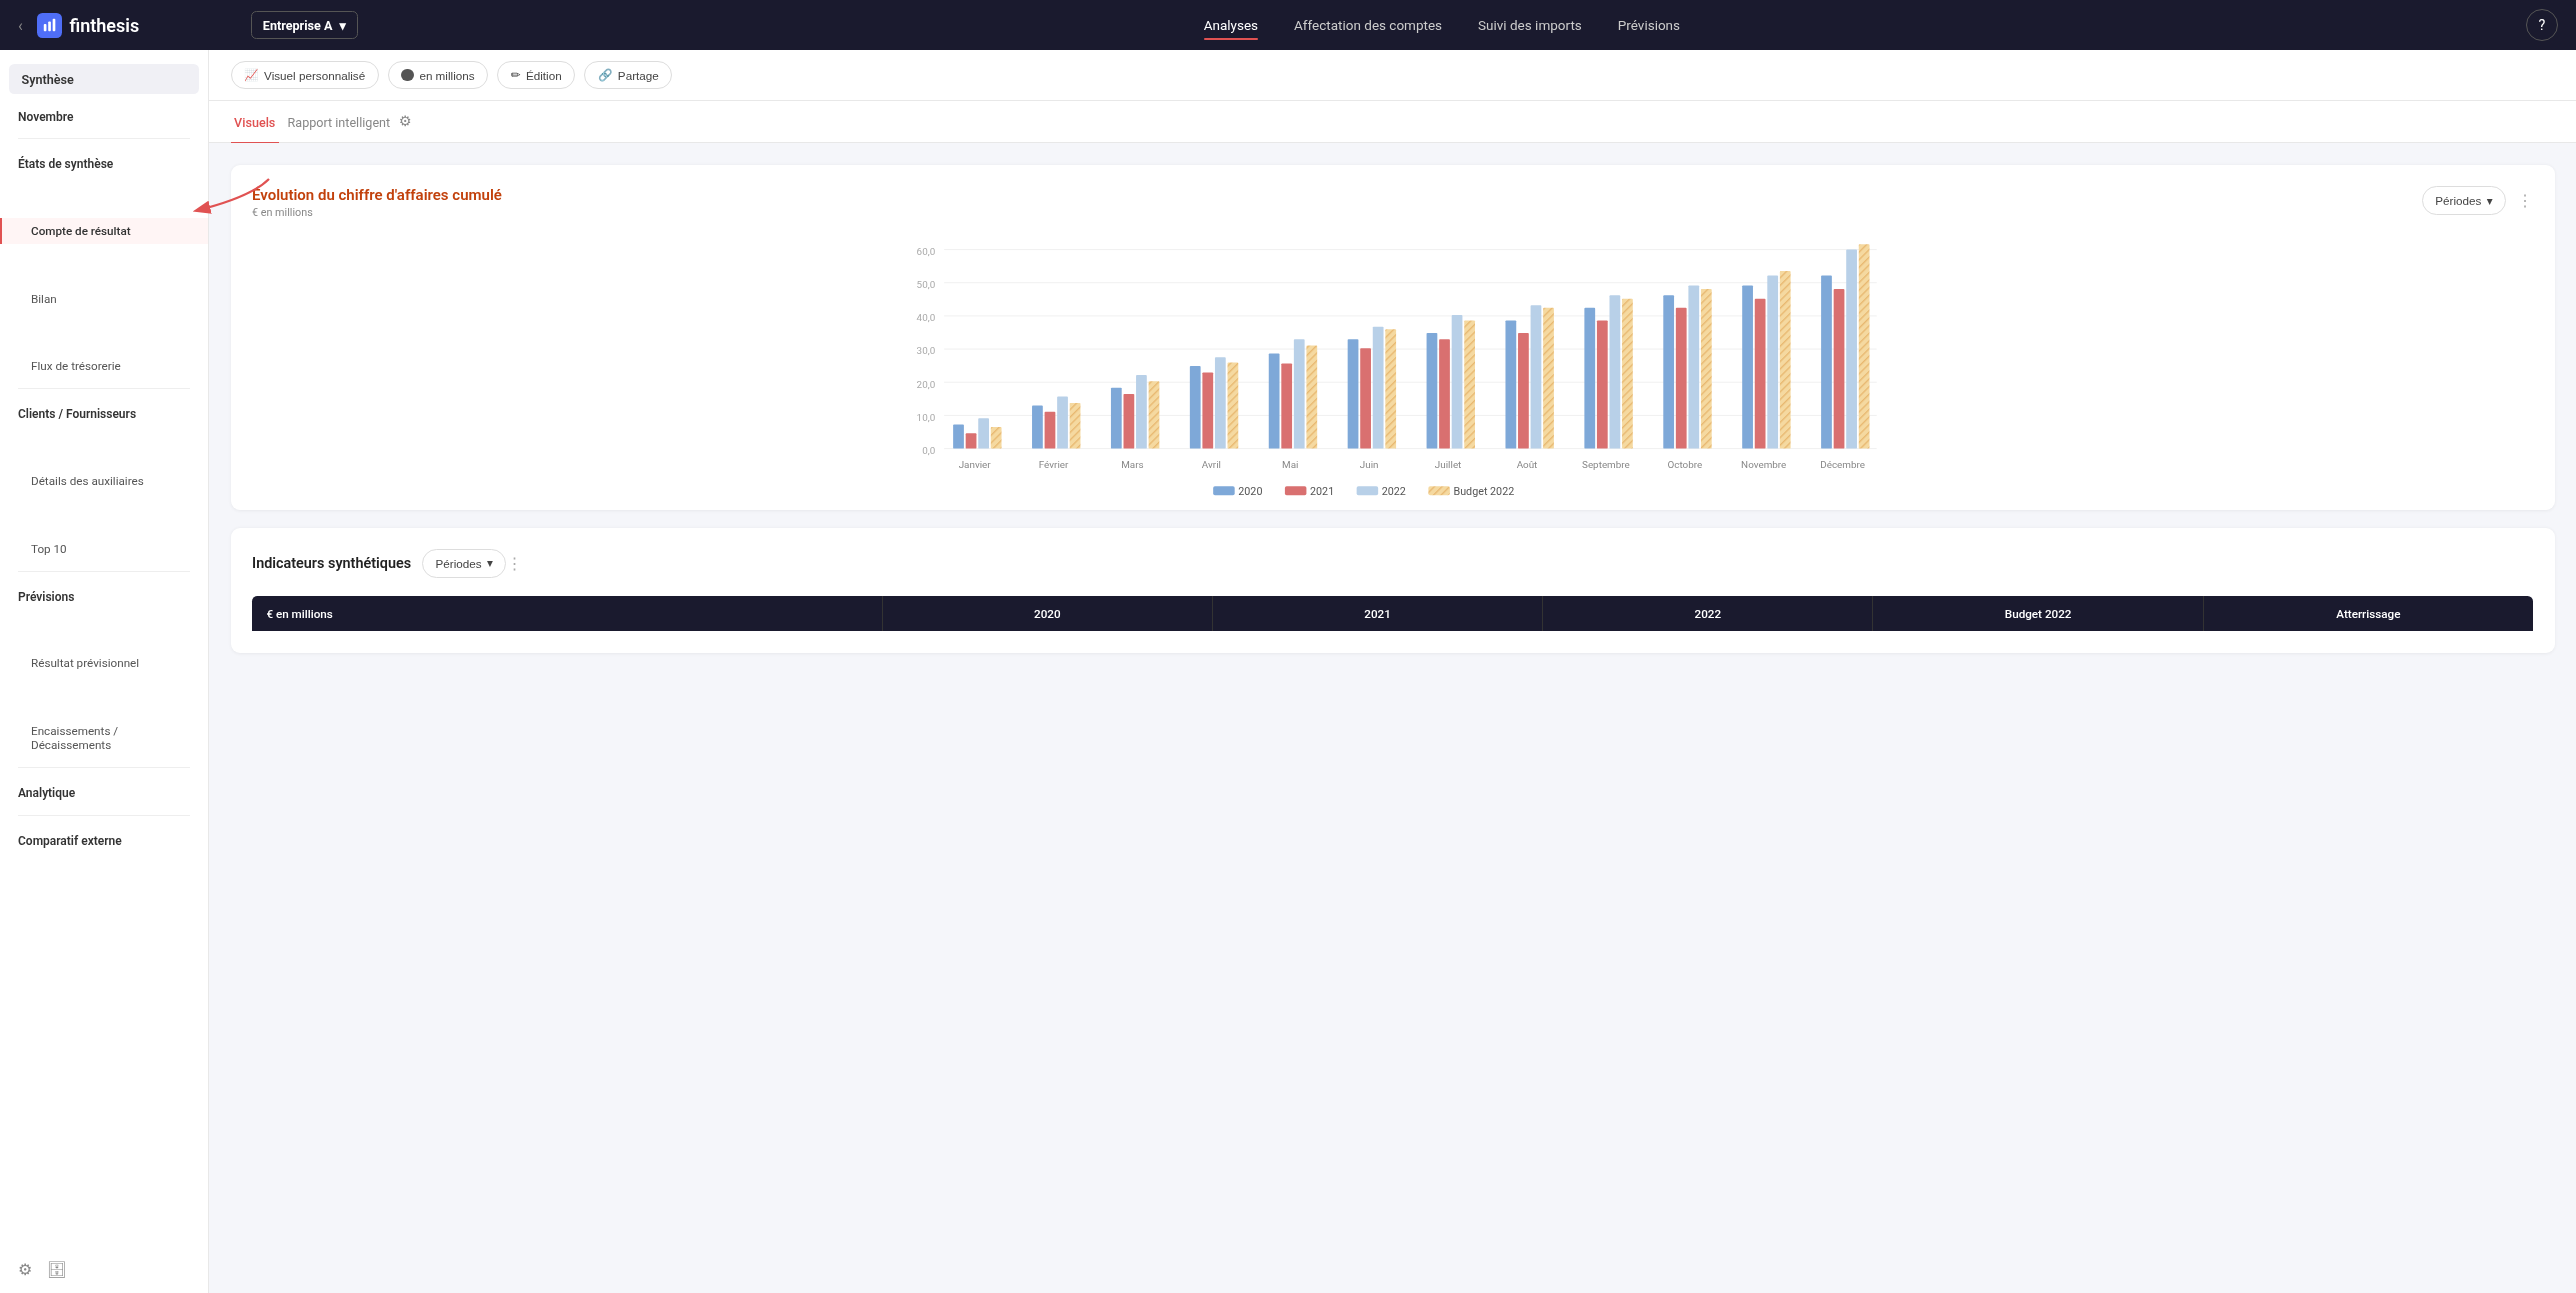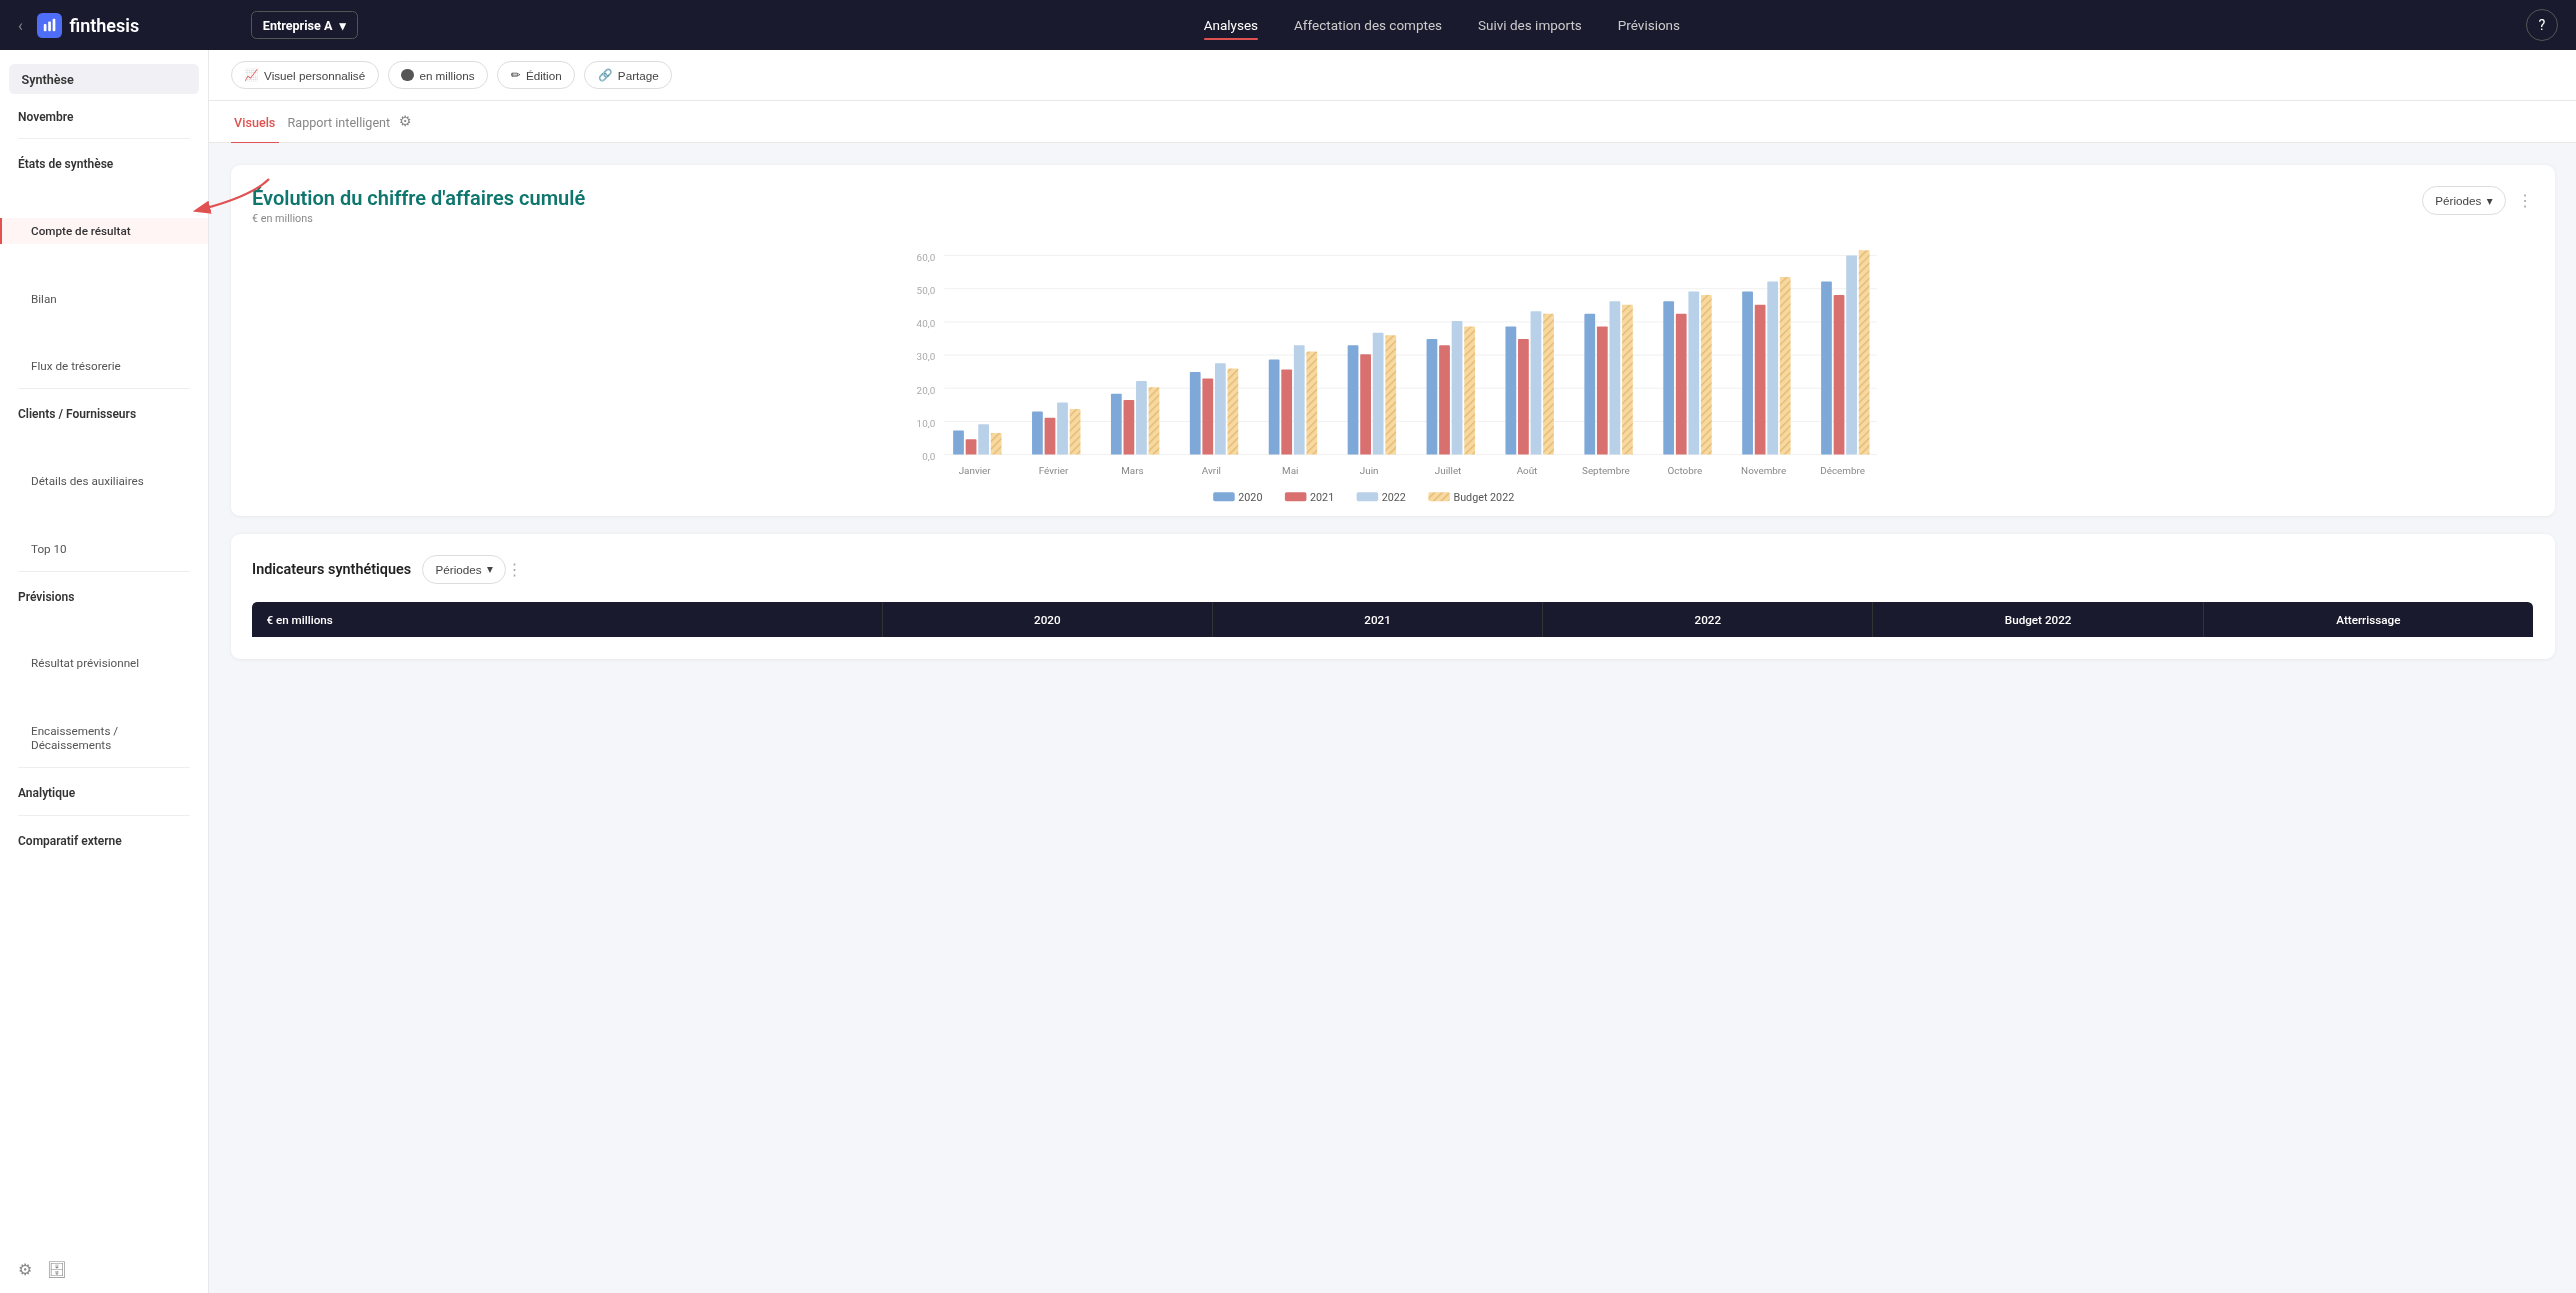"Évolution du chiffre d'affaires cumulé" .chart-title-area h3 { color: #0f766e -> #c2410c; font-size: 20px -> 15px }
